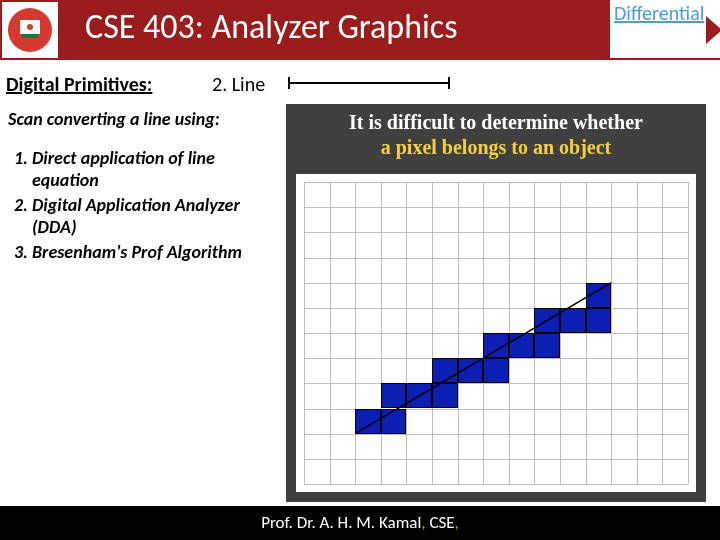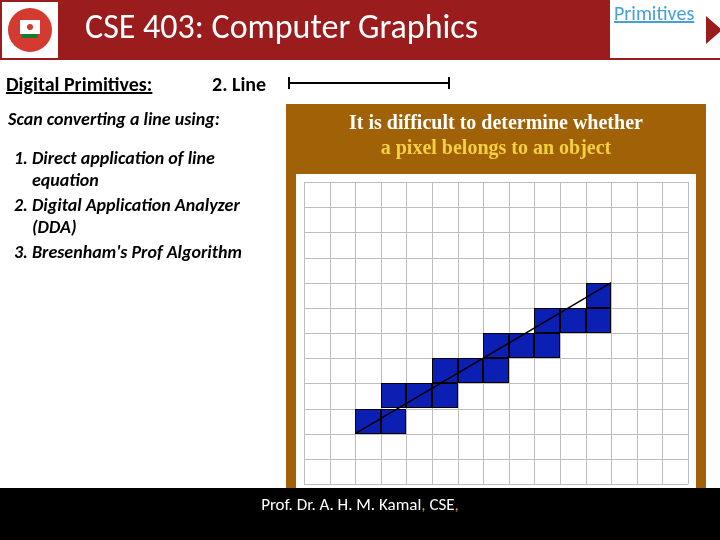"CSE 403: Computer Graphics" div.title { text: Computer -> Analyzer }
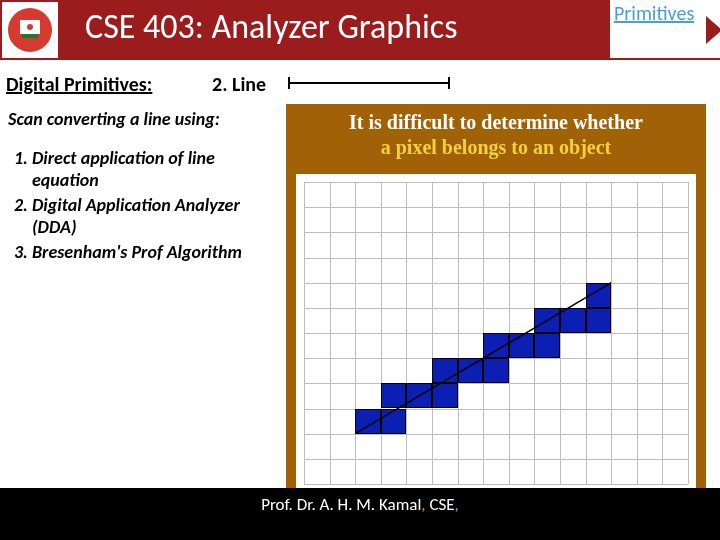"Primitives" div.corner-l2 { text: Primitives -> Differential }
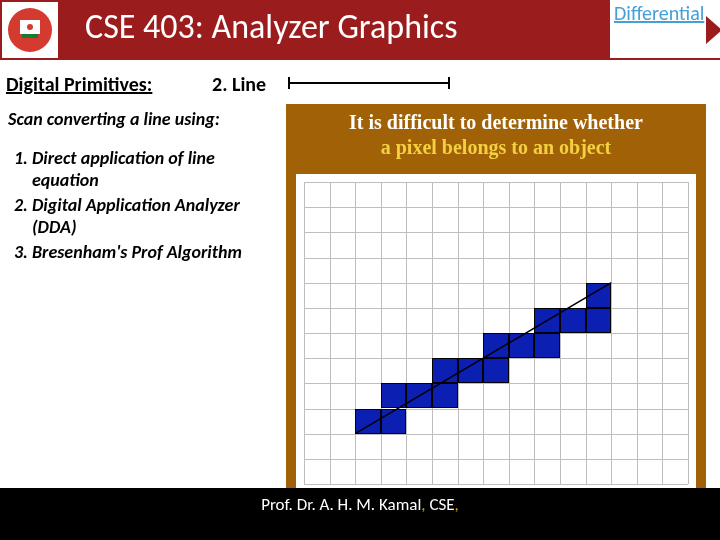"2. Line" .subhead { font-weight: bold -> normal }
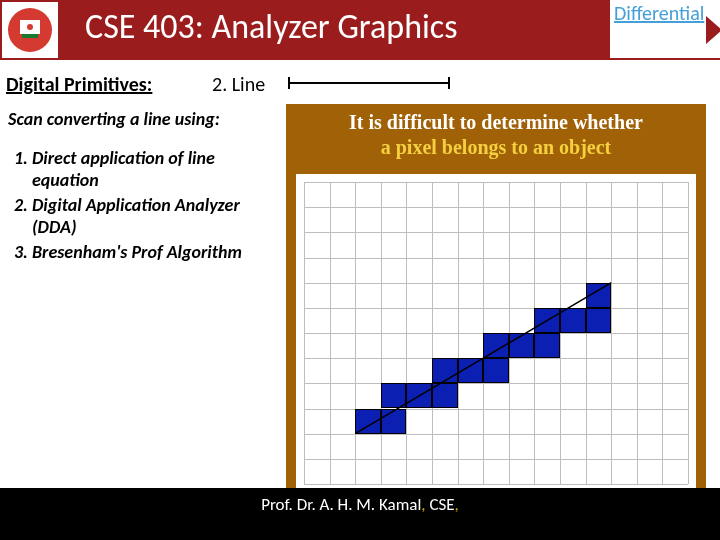"It is difficult to determine" .figure { background: #a16207 -> #404040 }
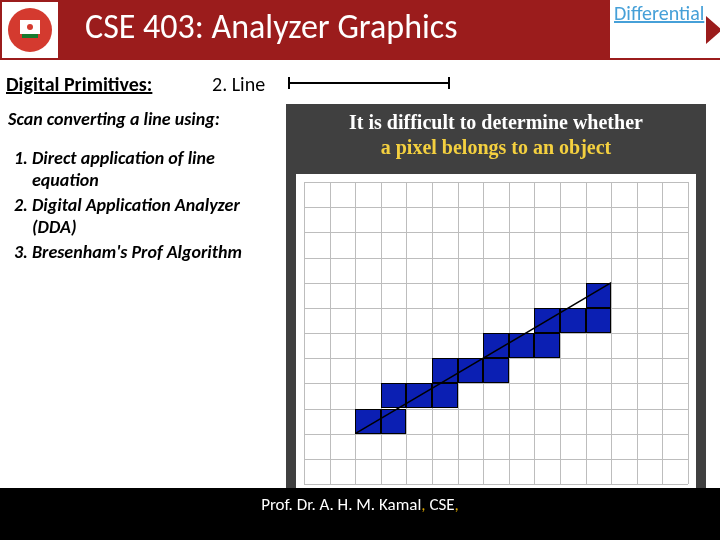"Prof. Dr. A. H. M." .footer { height: 52px -> 34px }
